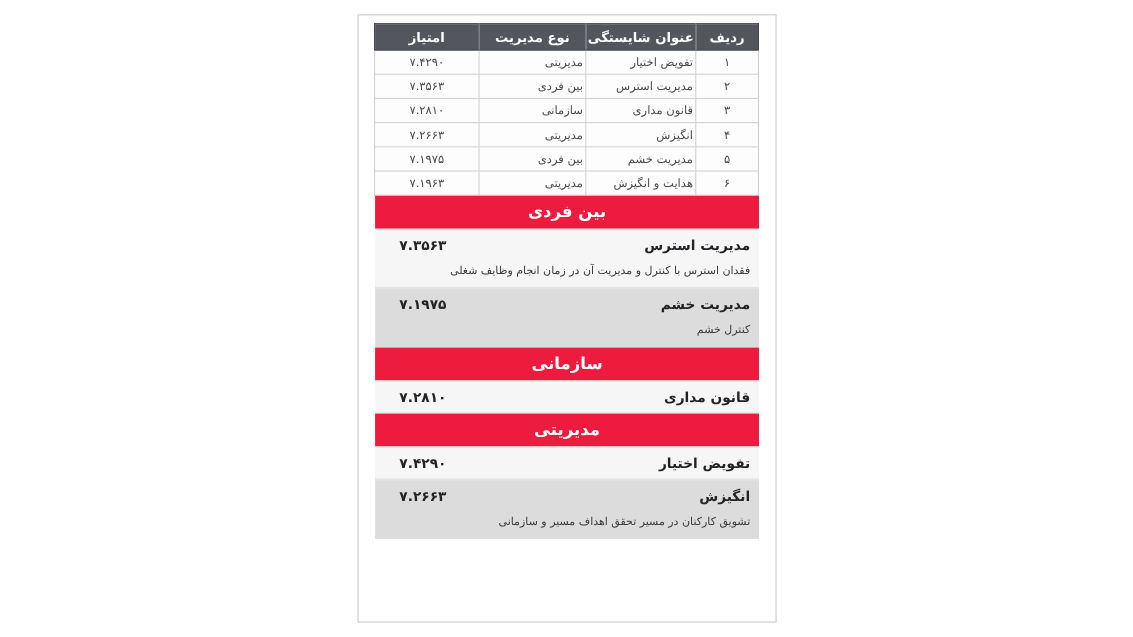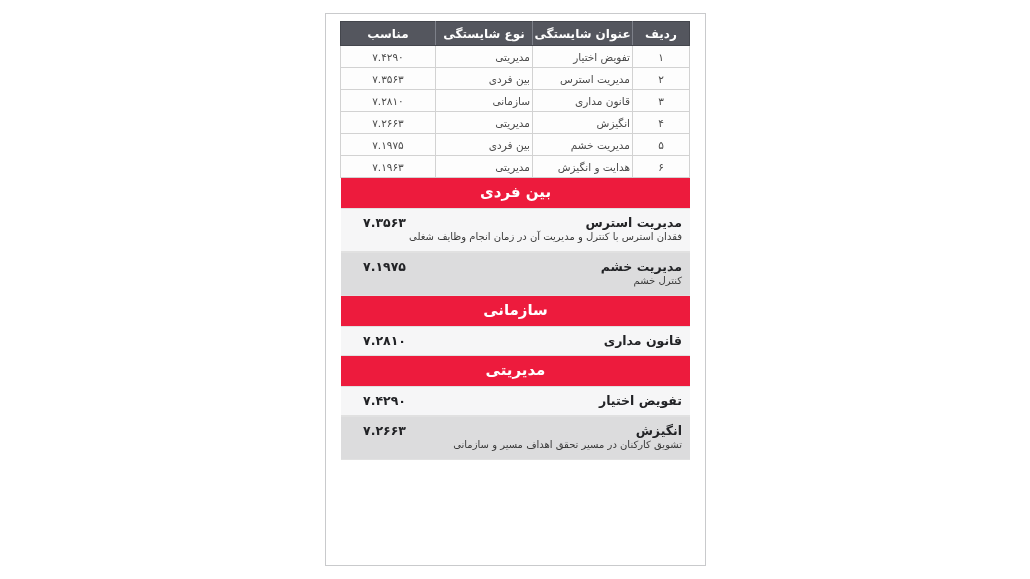"مناسب" th { text: مناسب -> امتیاز }
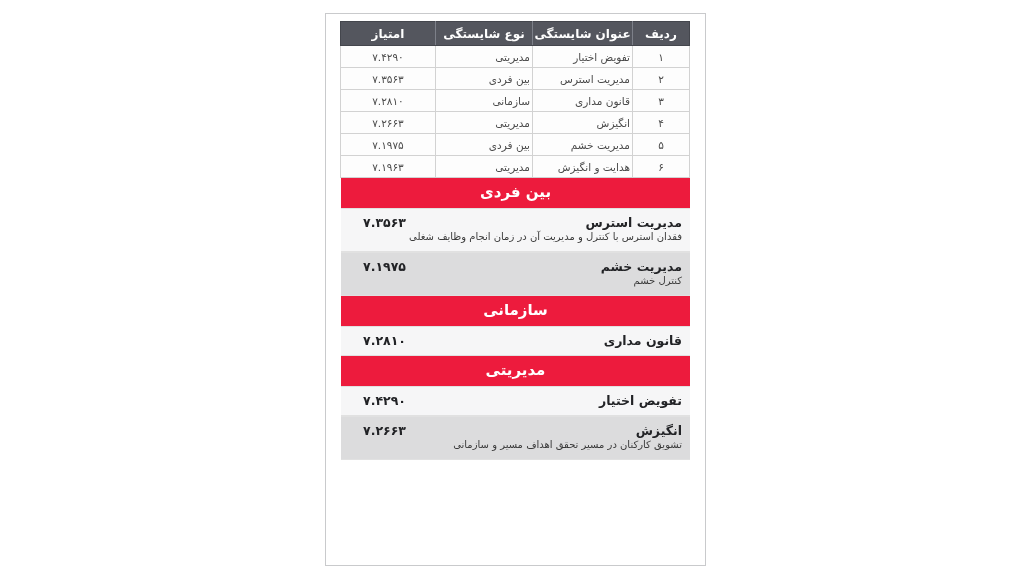"نوع شایستگی" th { text: شایستگی -> مدیریت }
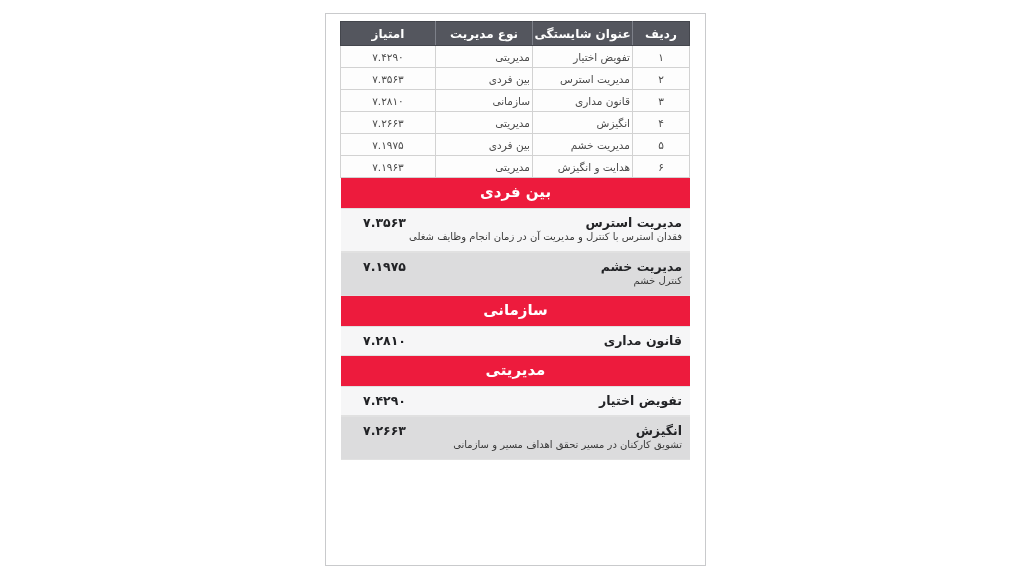"فقدان استرس با کنترل و" .item-desc { margin-top: 0 -> 10px }
